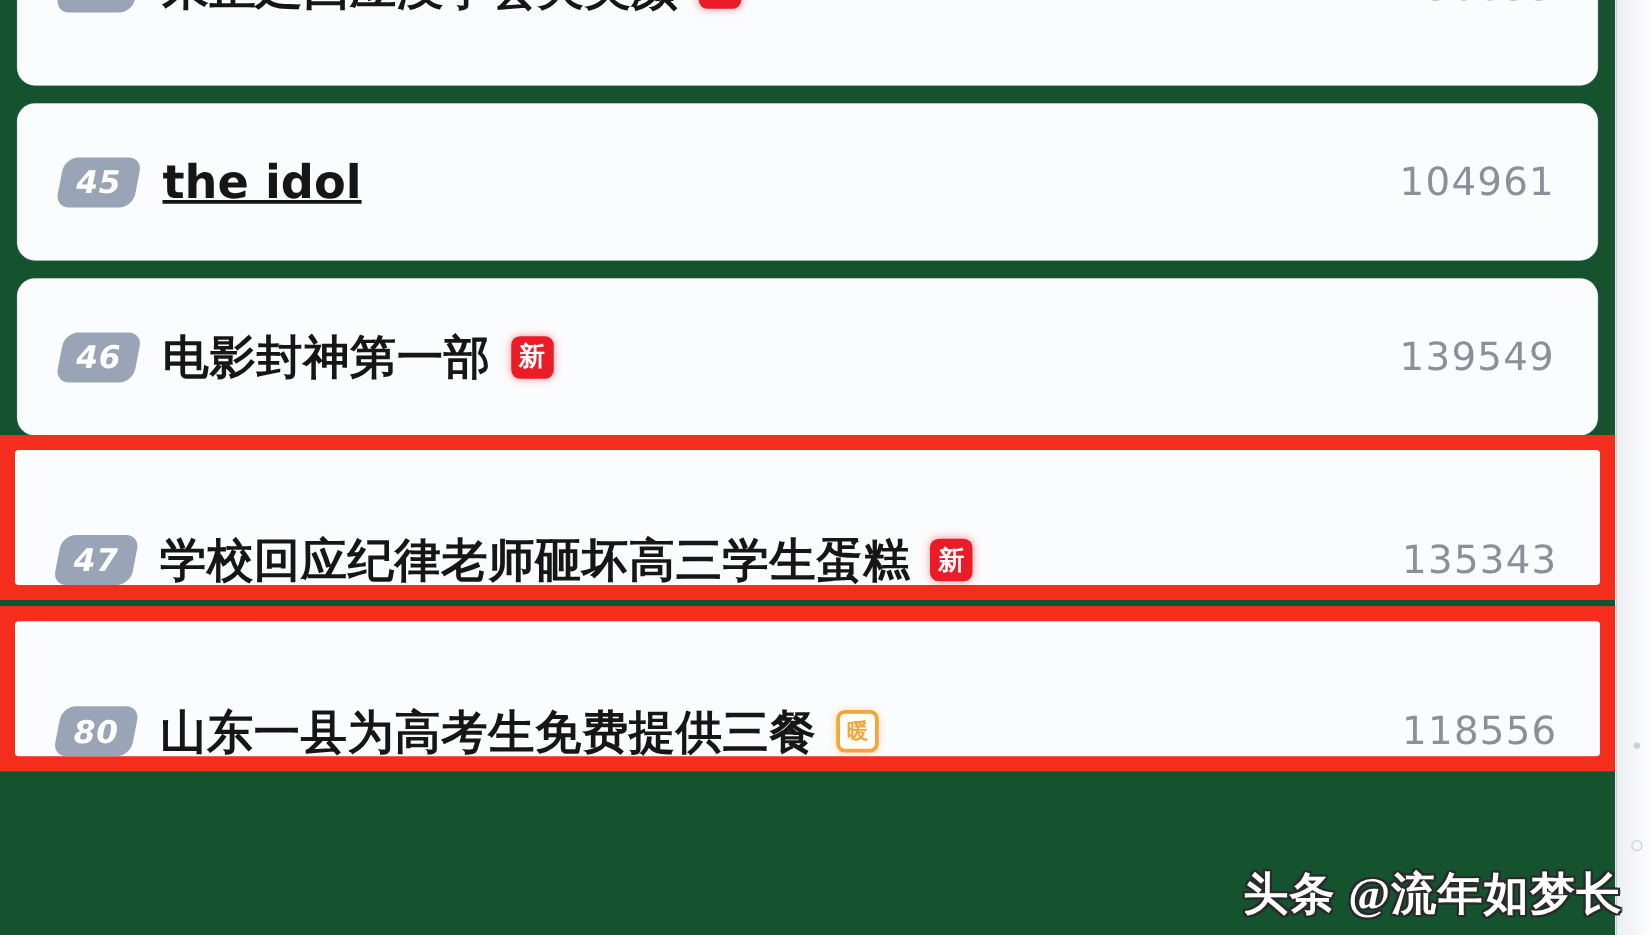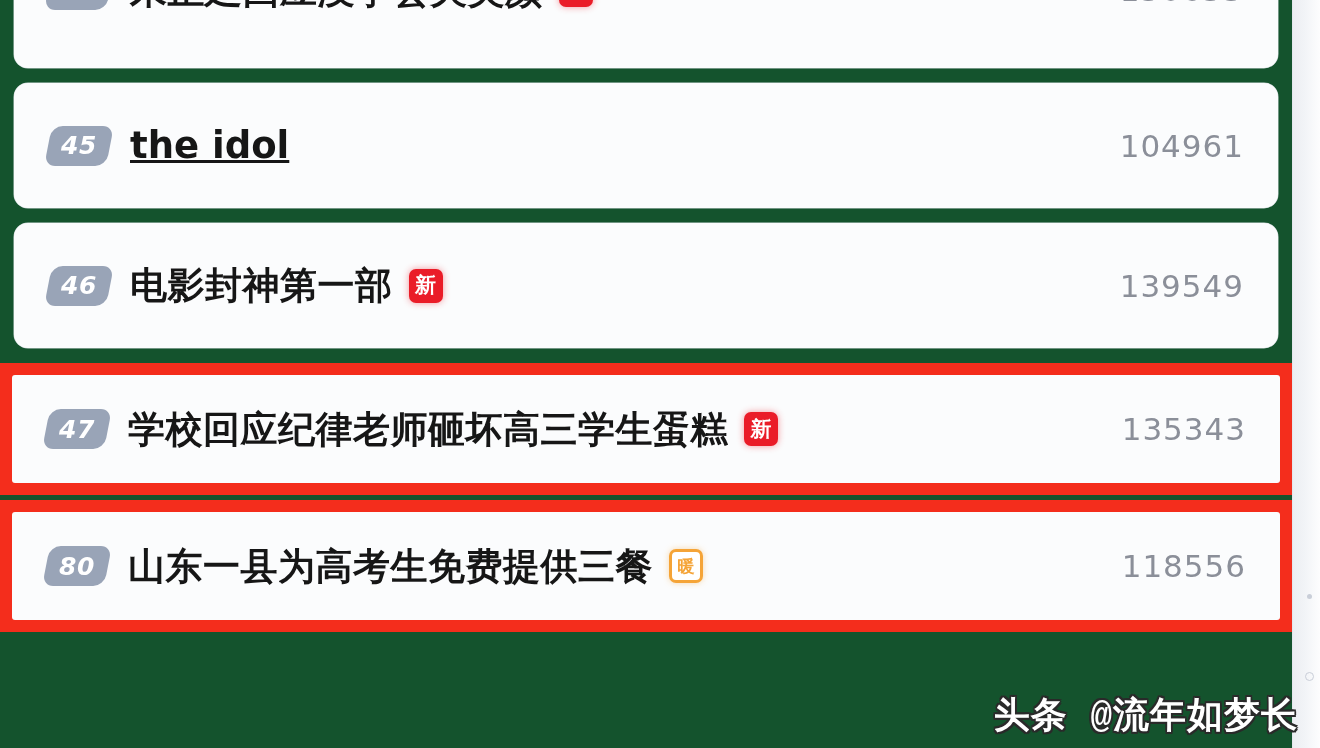"46" div.row-slot { margin-bottom: 15px -> none }
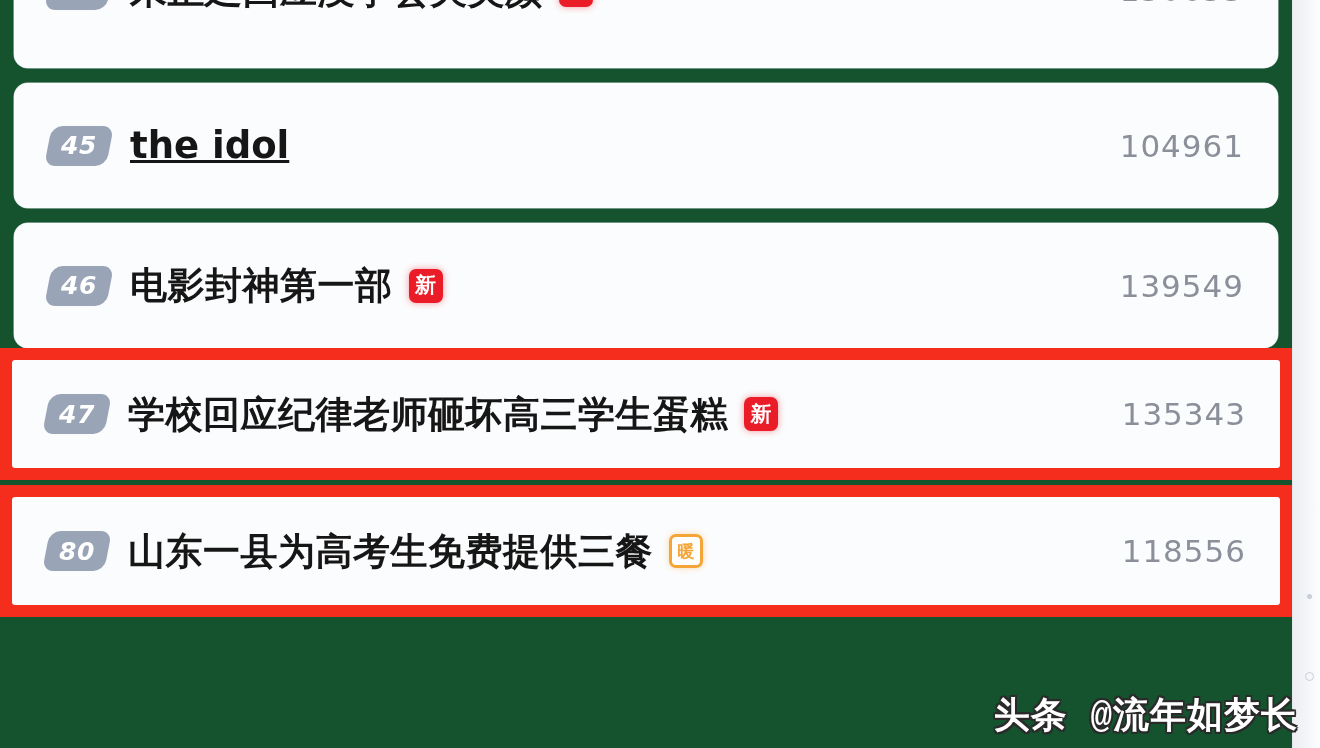"47" .row-slot.highlight .card { align-items: none -> flex-end }
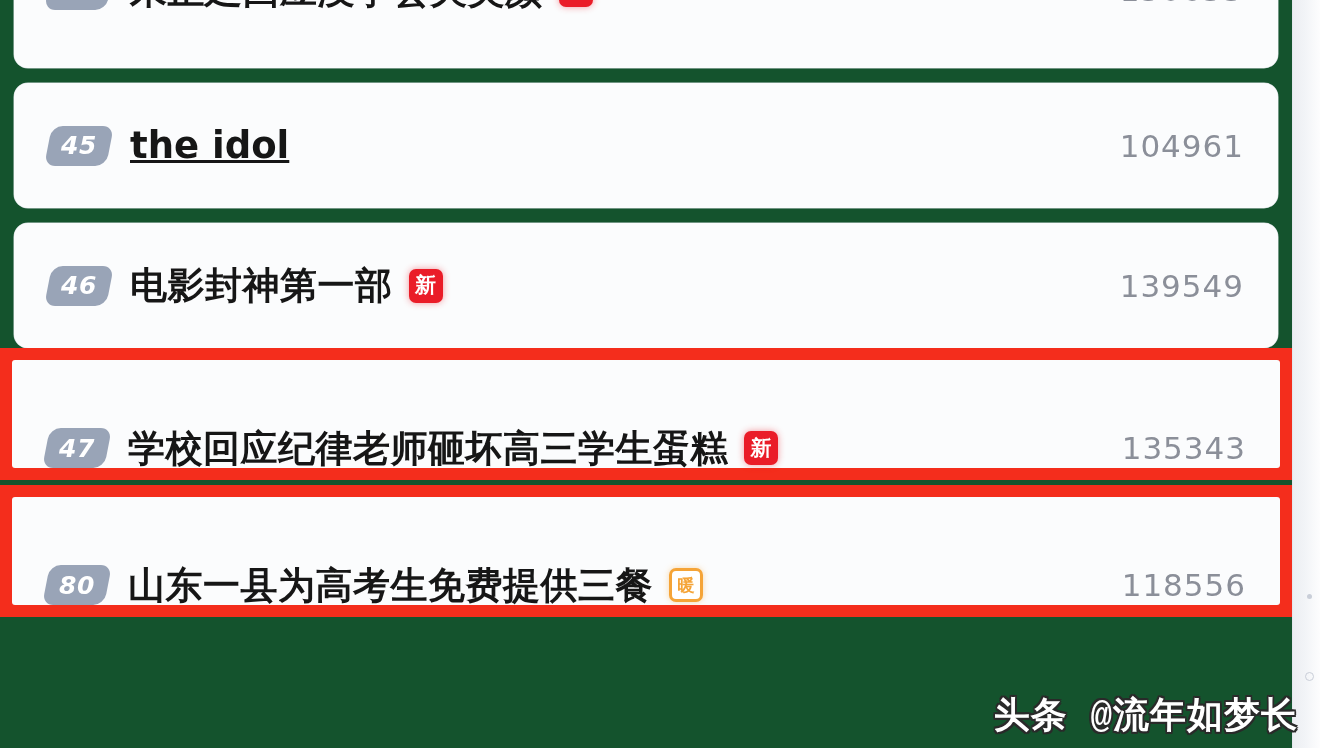"头条 @流年如梦长" .watermark { font-family: Liberation Mono, monospace -> Liberation Serif, serif }
